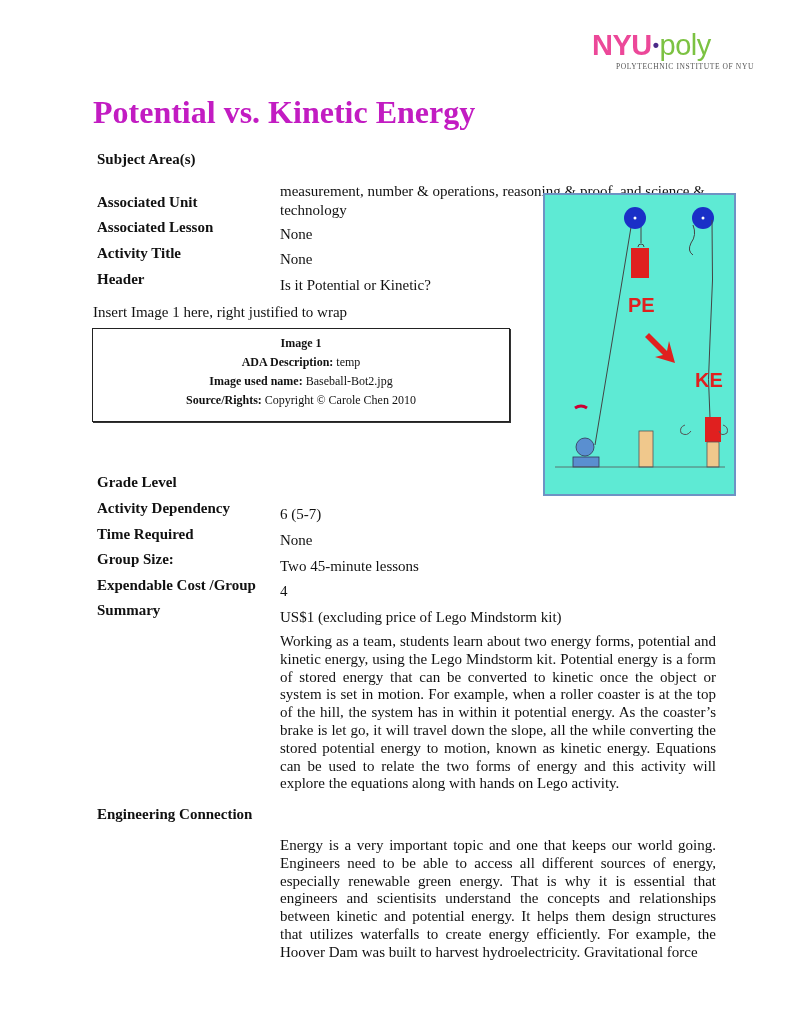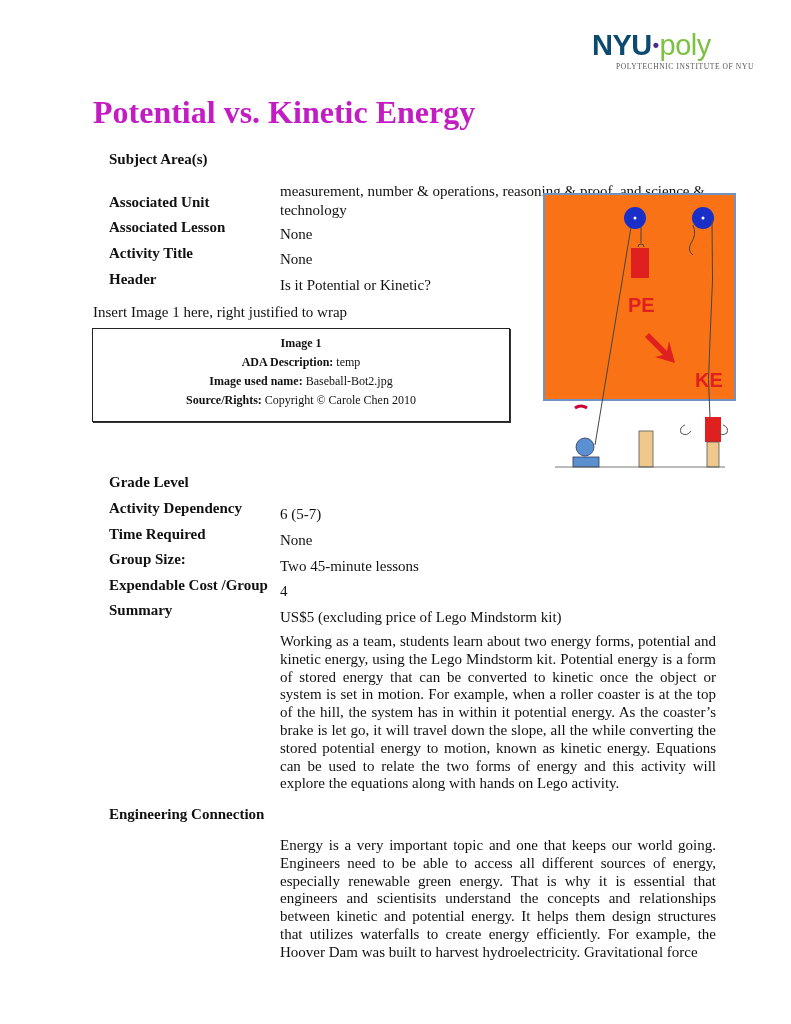"NYU" .logo-nyu { color: #0c4a6e -> #ec4899 }
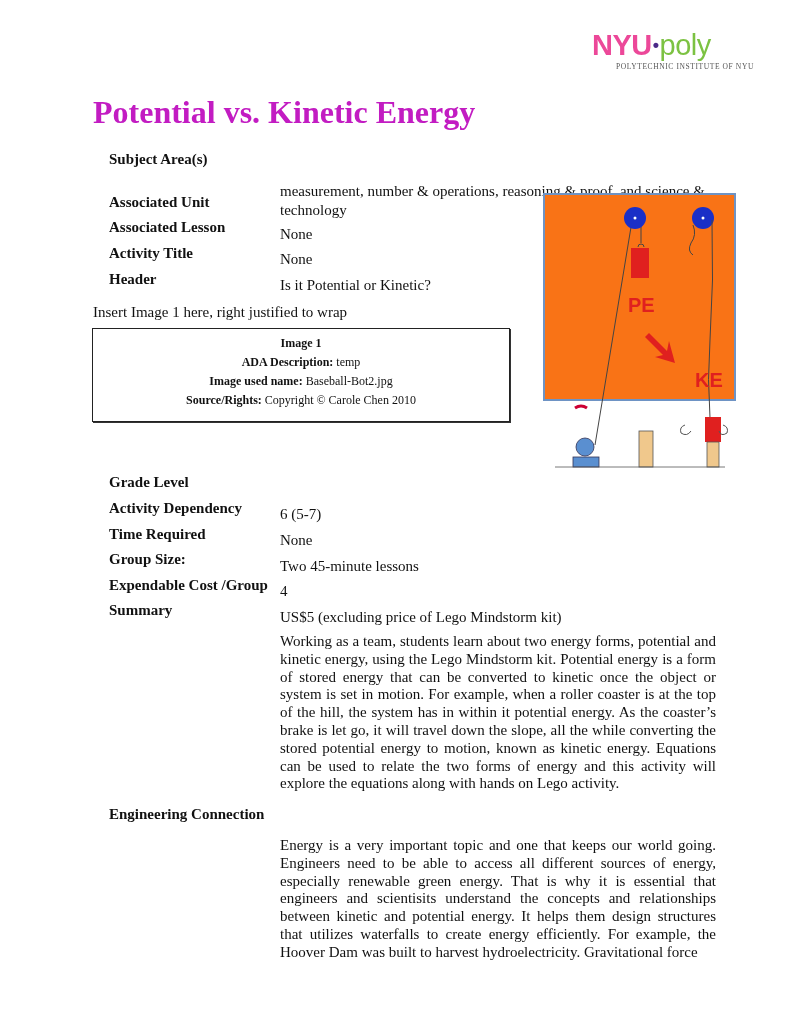"Subject Area(s)" .row .lbl { left: 16px -> 4px }
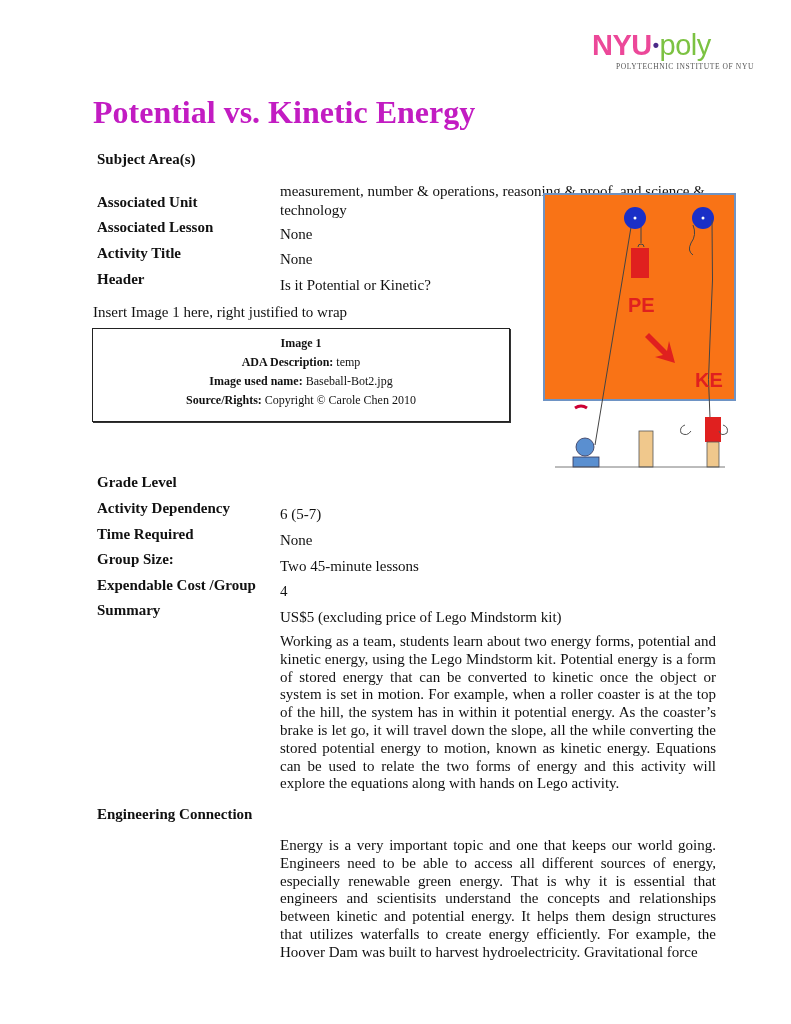"PE" .illustration { background: #f97316 -> #5eead4; height: 208px -> 303px }
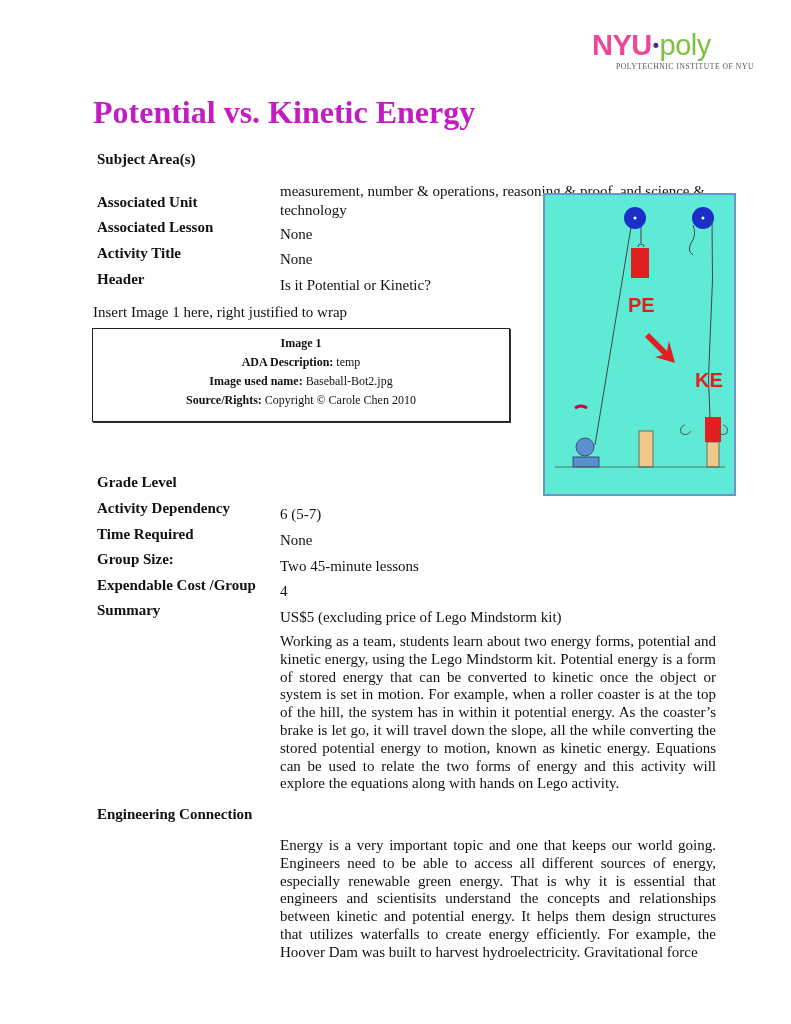"US$5 (excluding price of Lego" span.val { text: US$5 -> US$1 }
